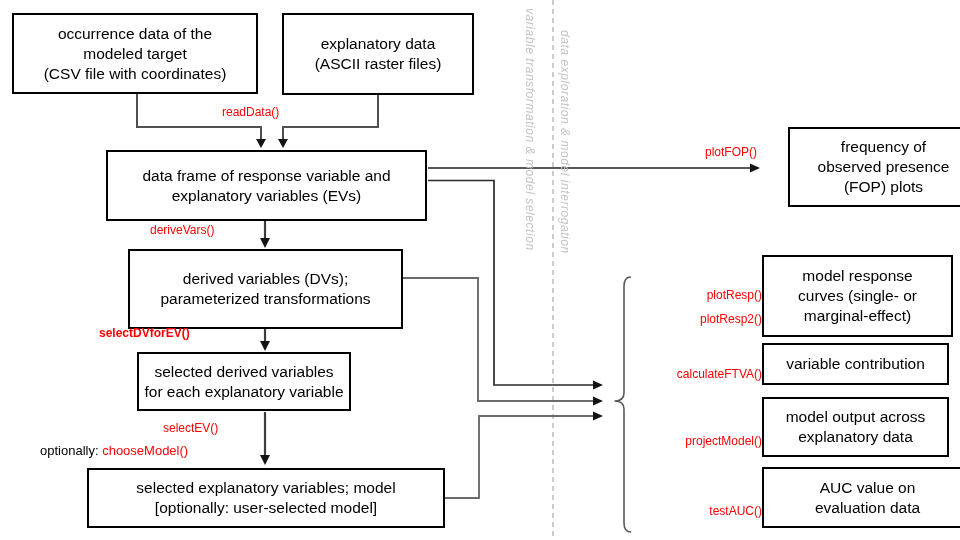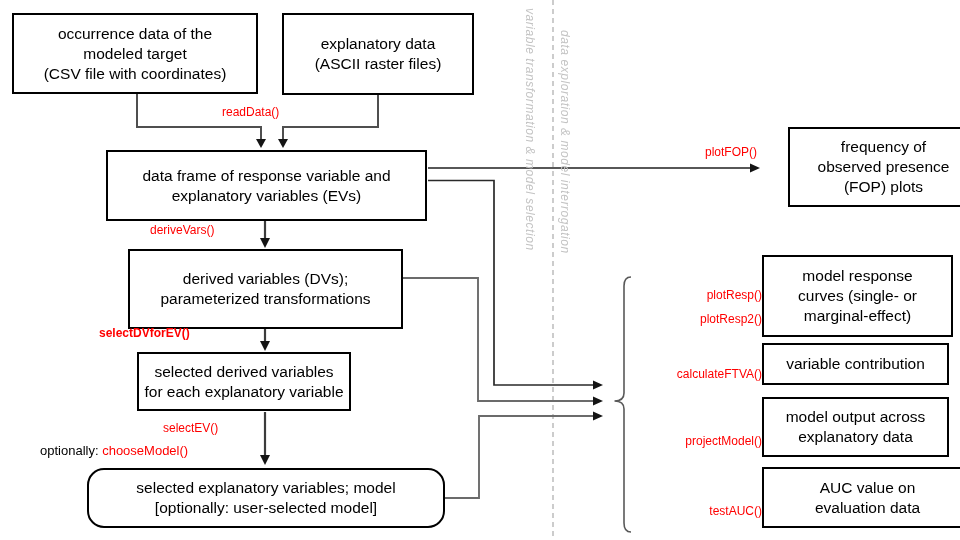"selected explanatory variables; model" div.box { border-radius: 17px -> none }
